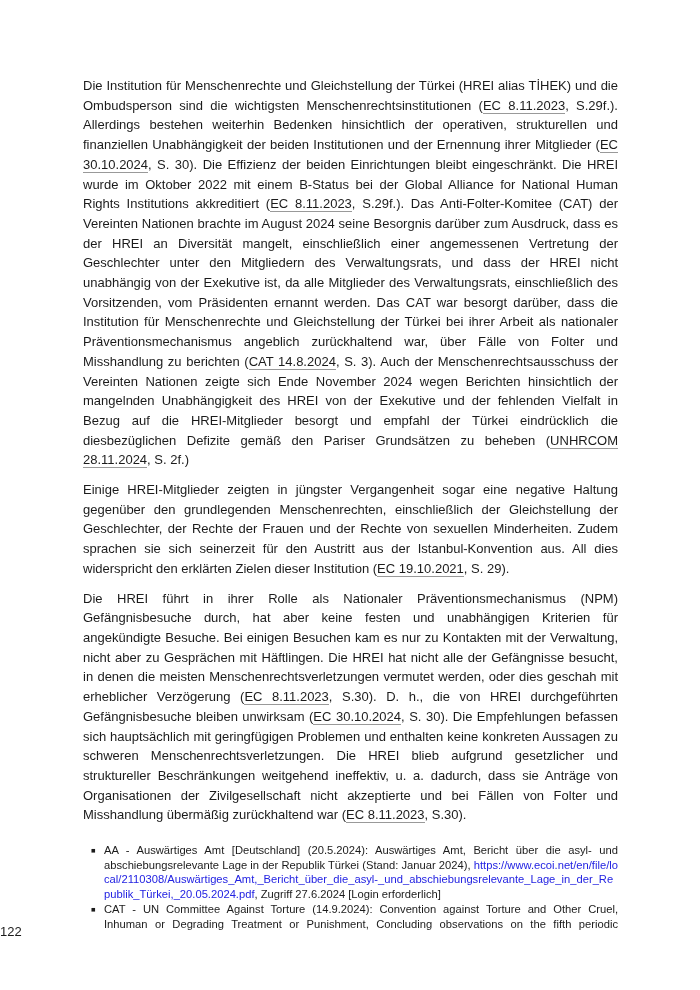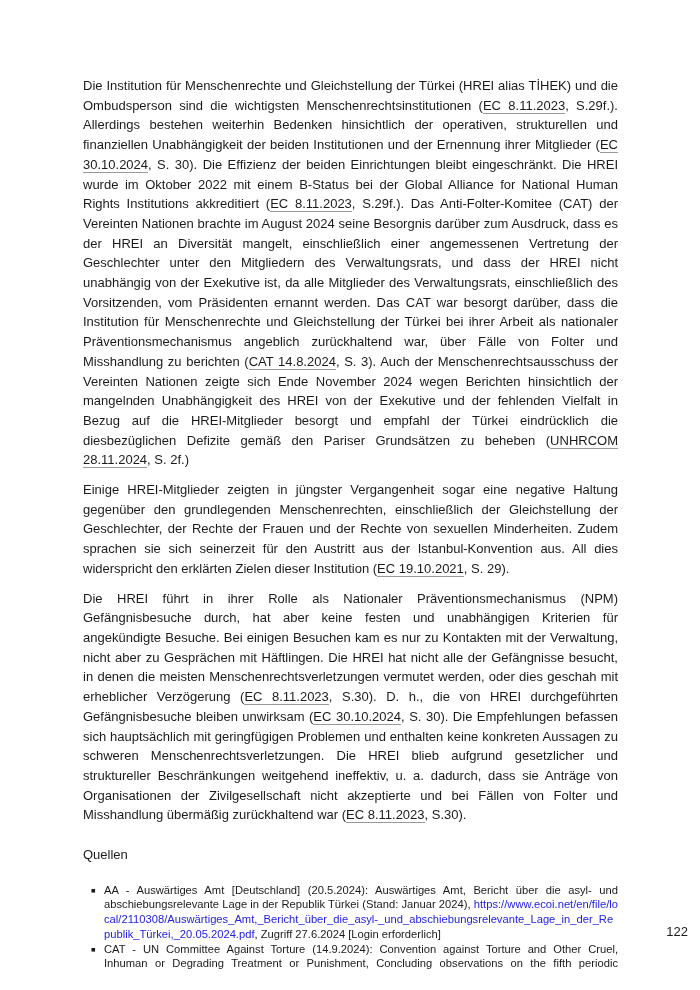"Quellen" div.quellen { html: <div>Quellen</div> -> none }
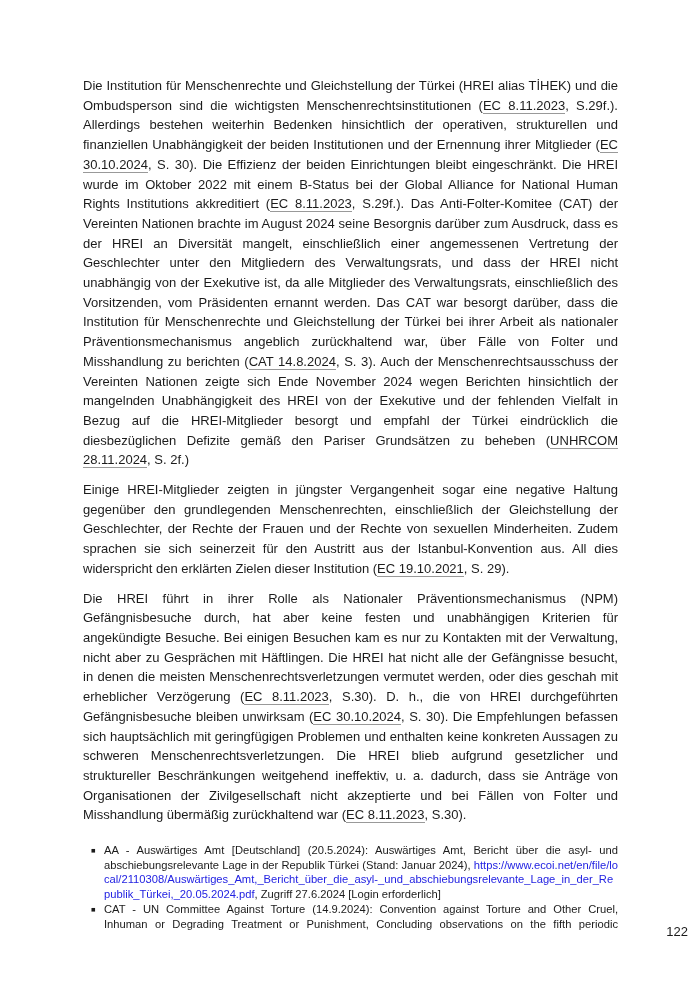"122" .pagenum { text-align: right -> left }
